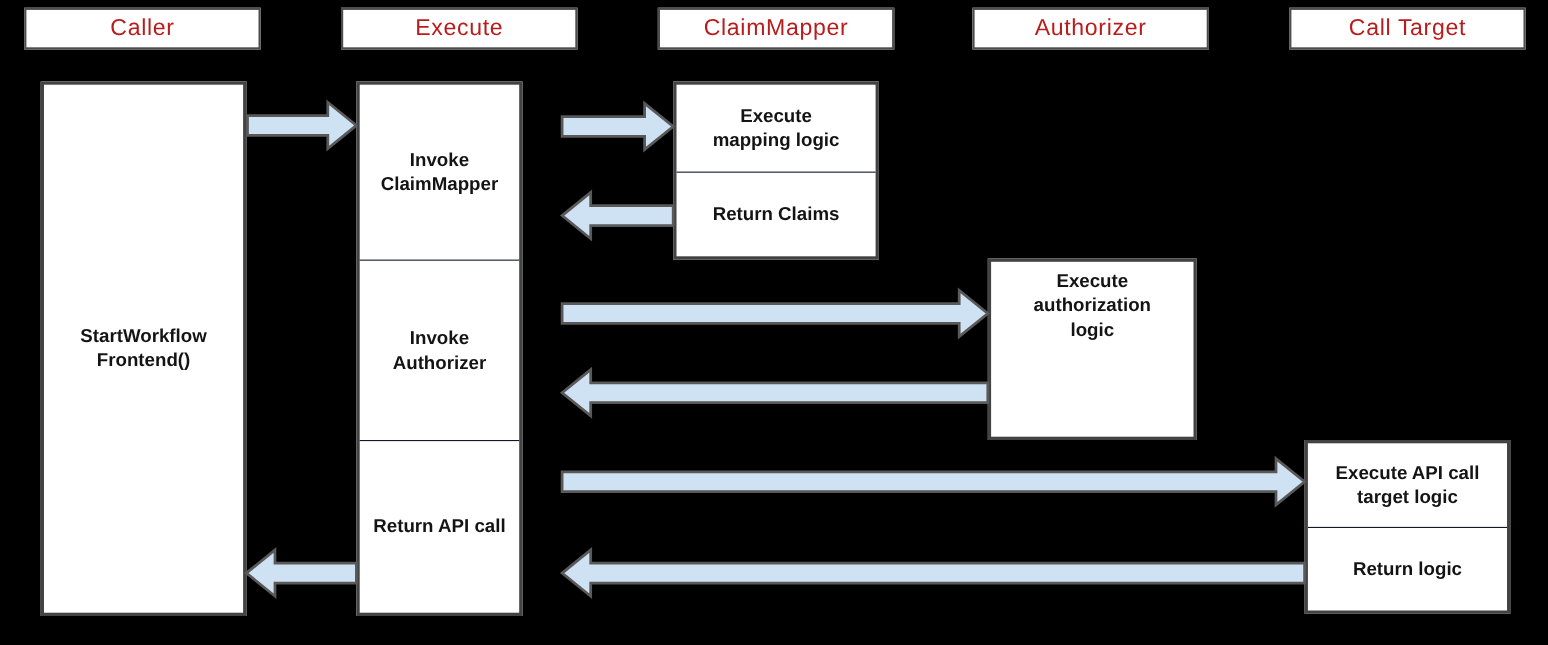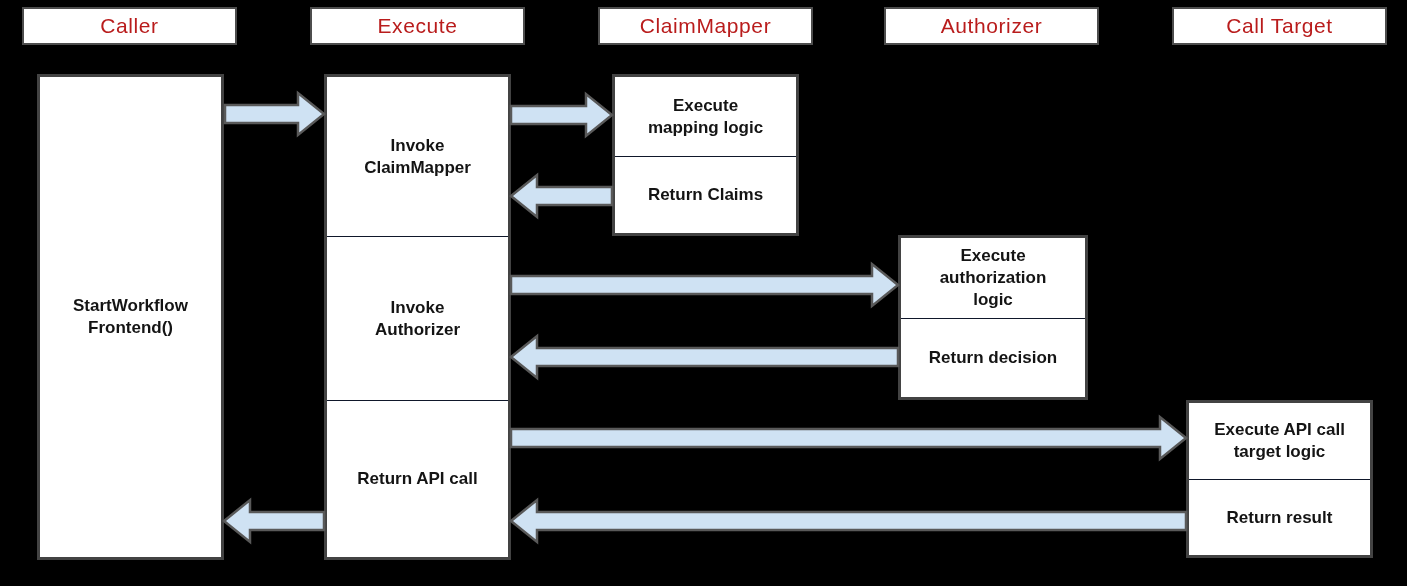"Invoke" div.stack { width: 187px -> 151px }
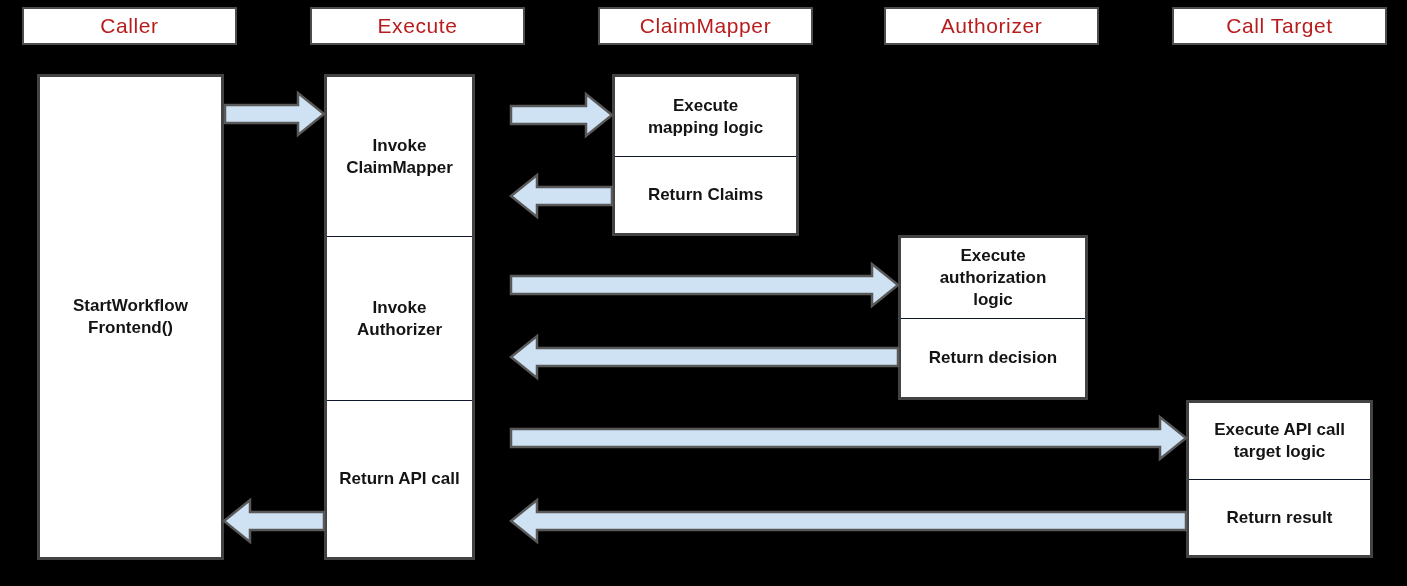"Return decision" div.cell { html: <div>Return decision</div> -> none }
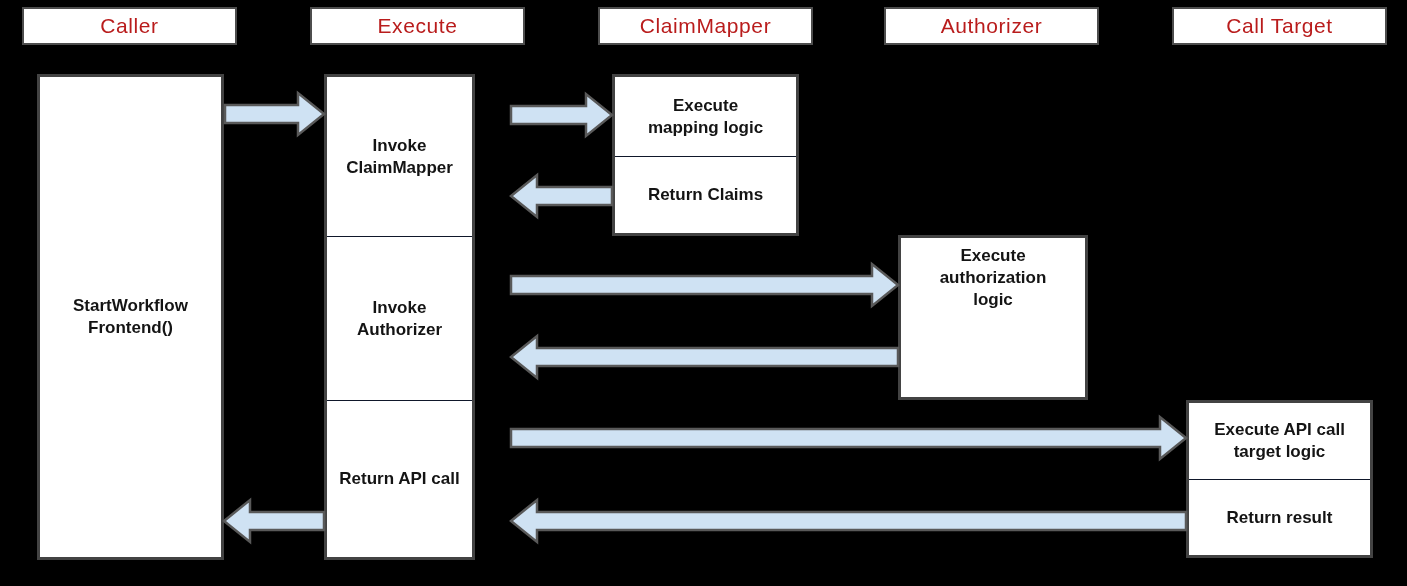"Return result" div.cell { text: result -> logic }
